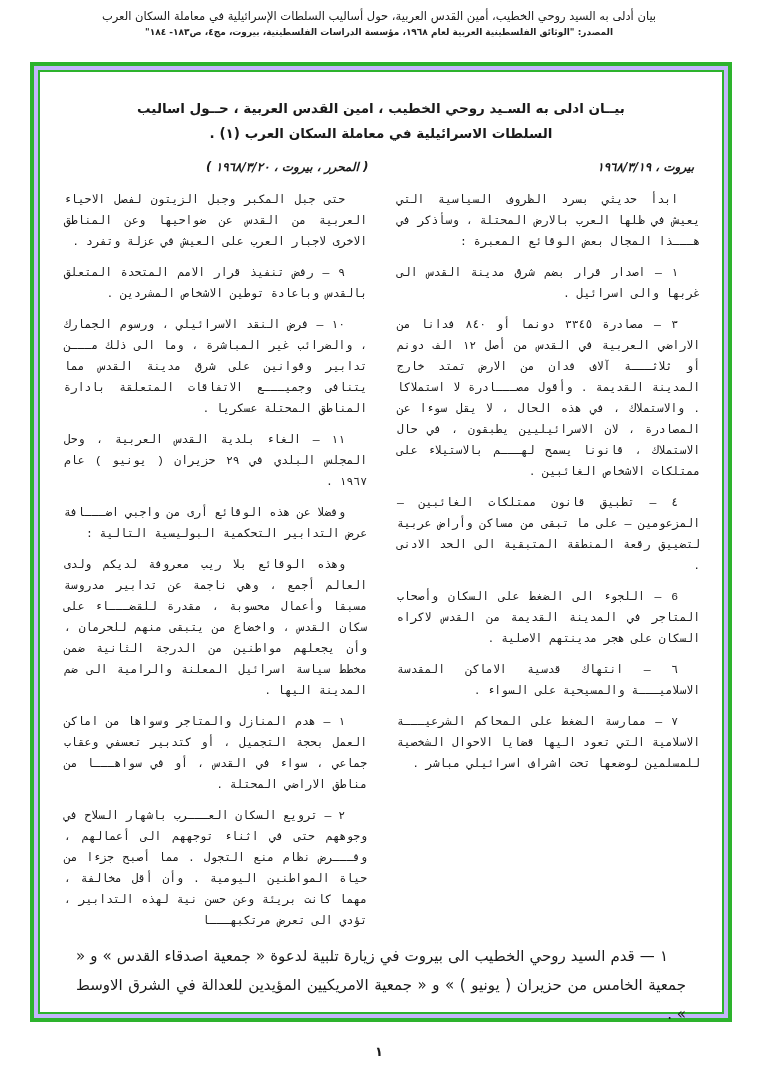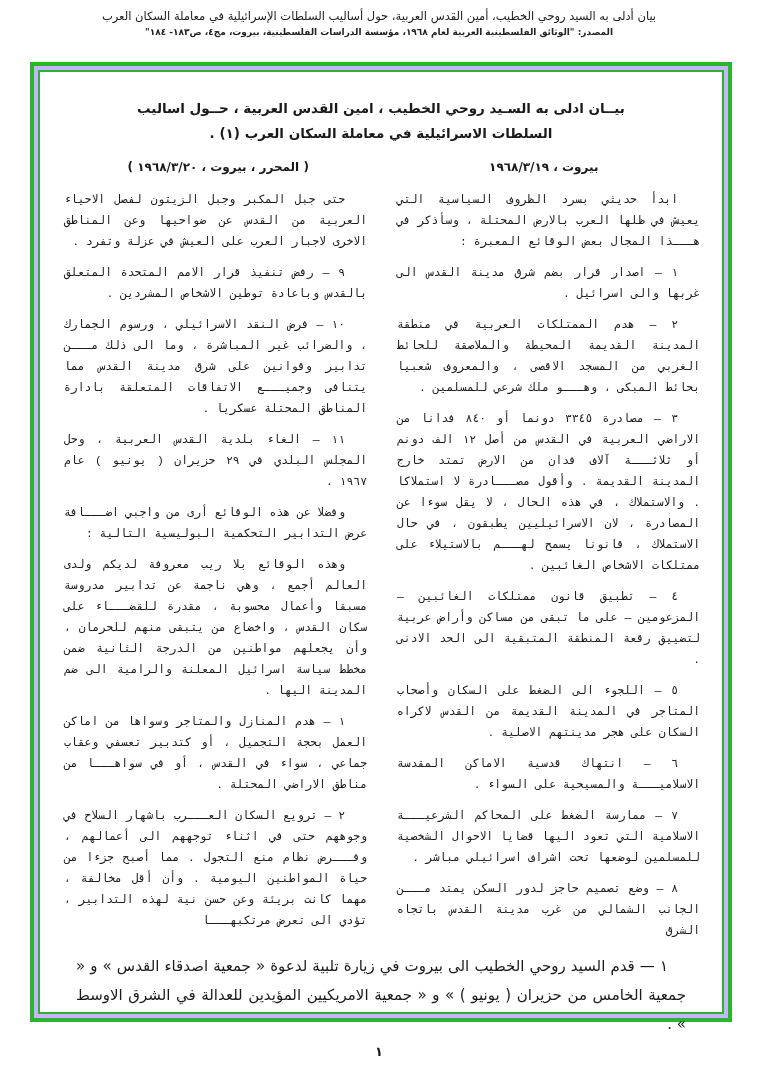"( المحرر ، بيروت ،" .dates-row .date { font-style: none -> italic; text-align: center -> right }
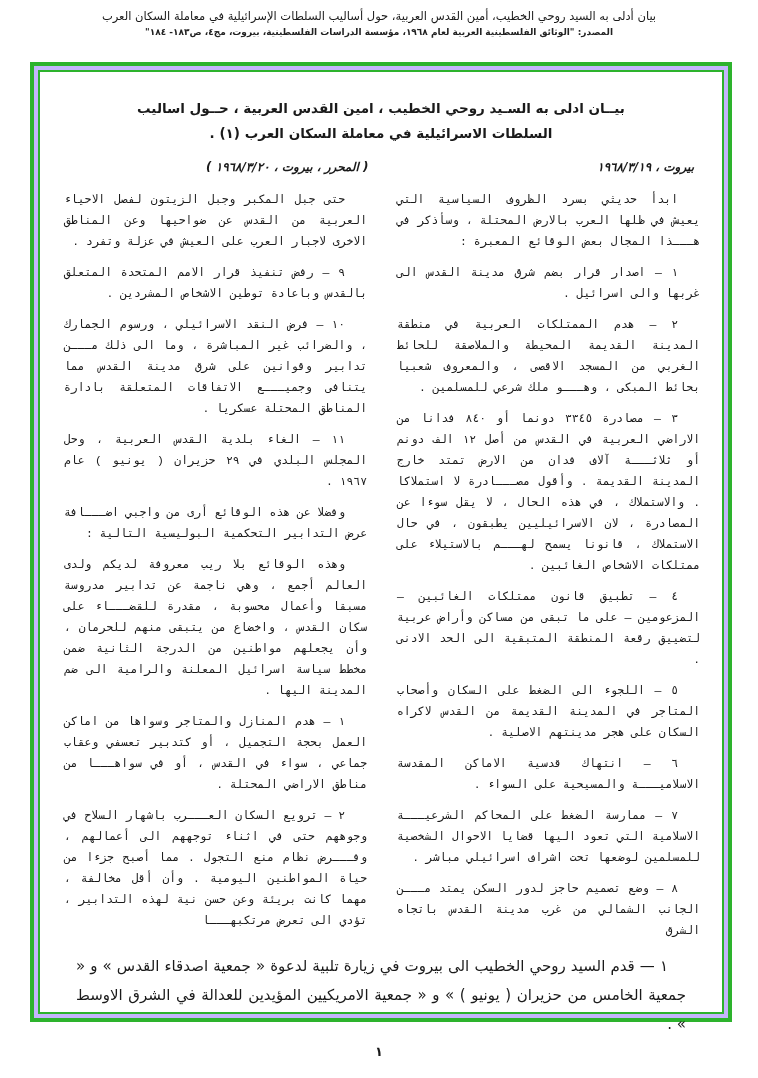"٢ — هدم الممتلكات العربية" p { html: <p>٢ — هدم الممتلكات العربية في منطقة المدينة القديمة المحيطة والملاصقة للحائط الغربي من المسجد الاقصى ، والمعروف شعبيا بحائط المبكى ، وهـــو ملك شرعي للمسلمين .</p> -> none }
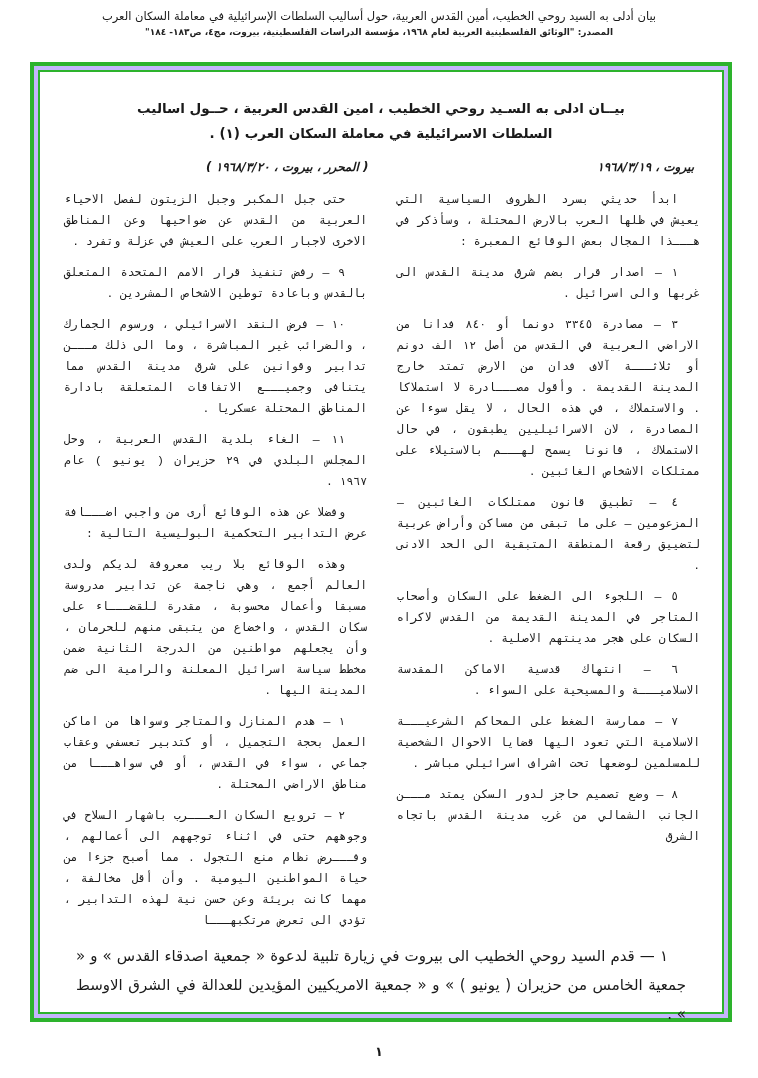"٥ — اللجوء الى الضغط" p { text: ٥ -> 6 }
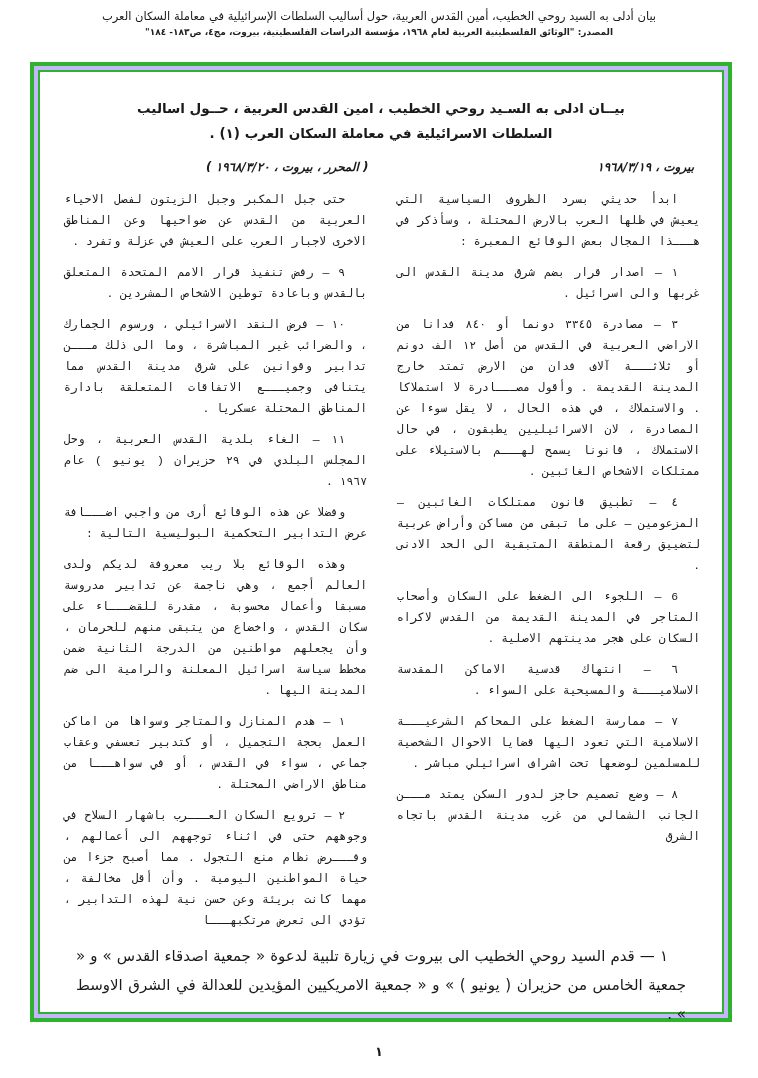"٨ — وضع تصميم حاجز" p { html: <p>٨ — وضع تصميم حاجز لدور السكن يمتد مـــن الجانب الشمالي من غرب مدينة القدس باتجاه الشرق</p> -> none }
